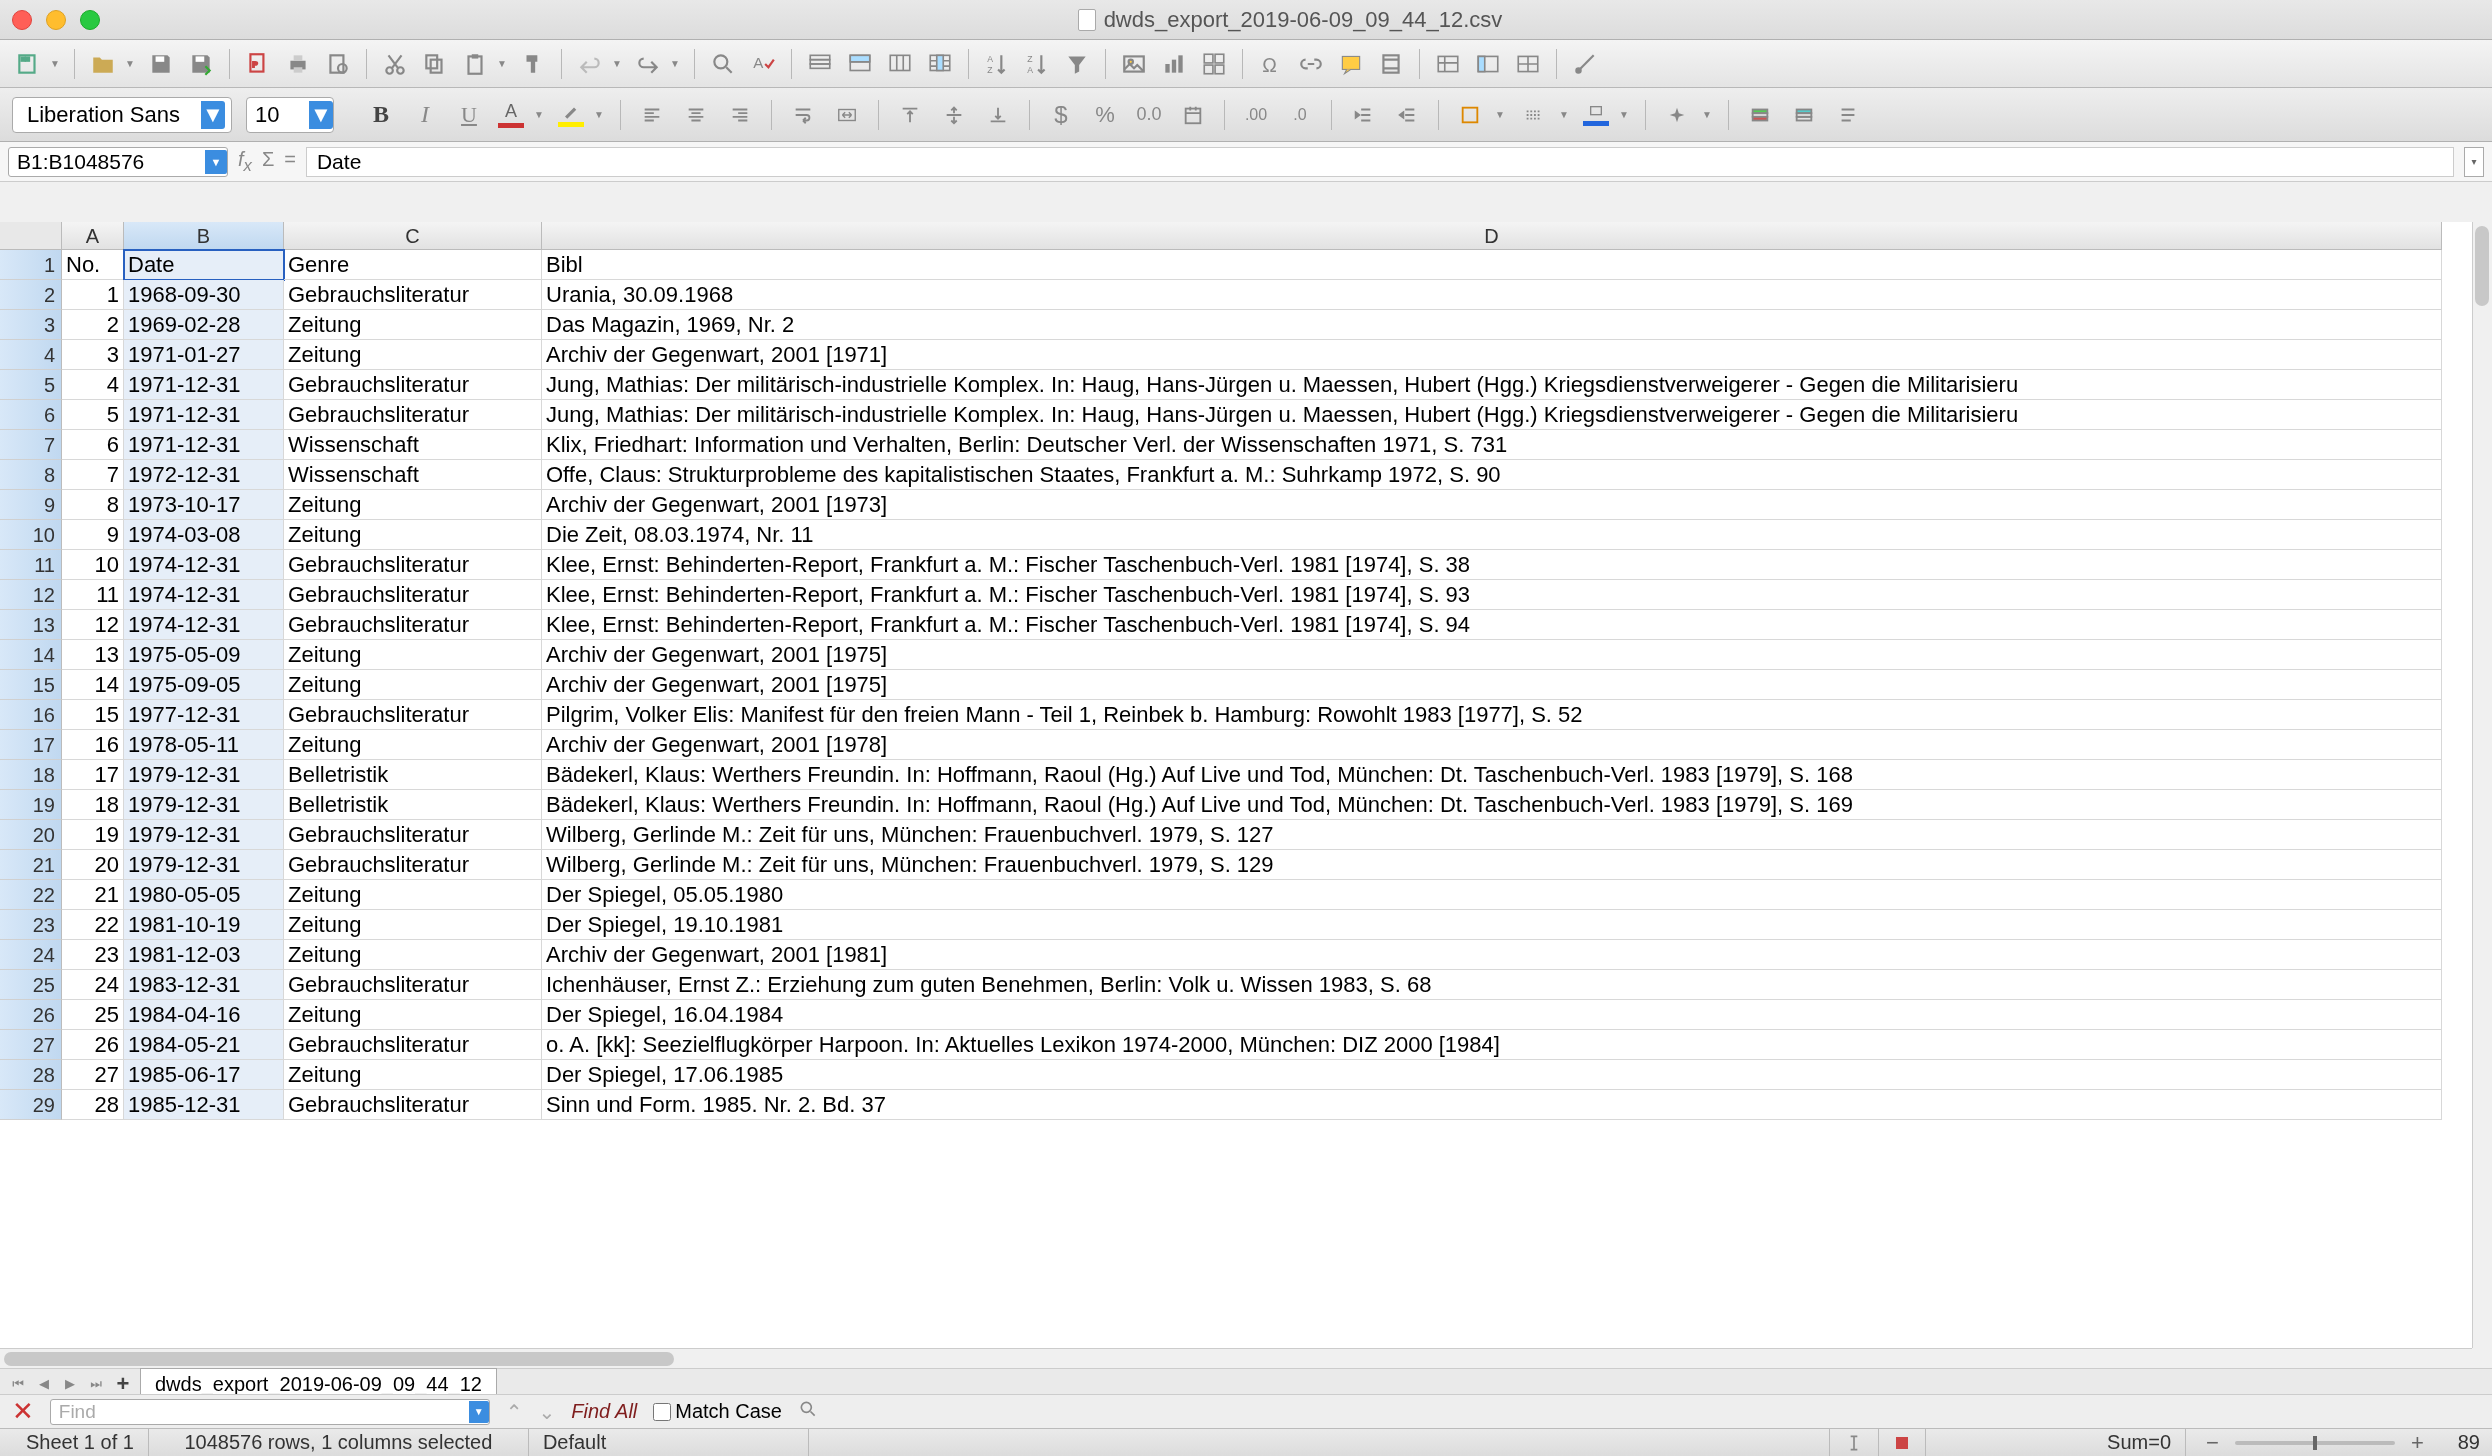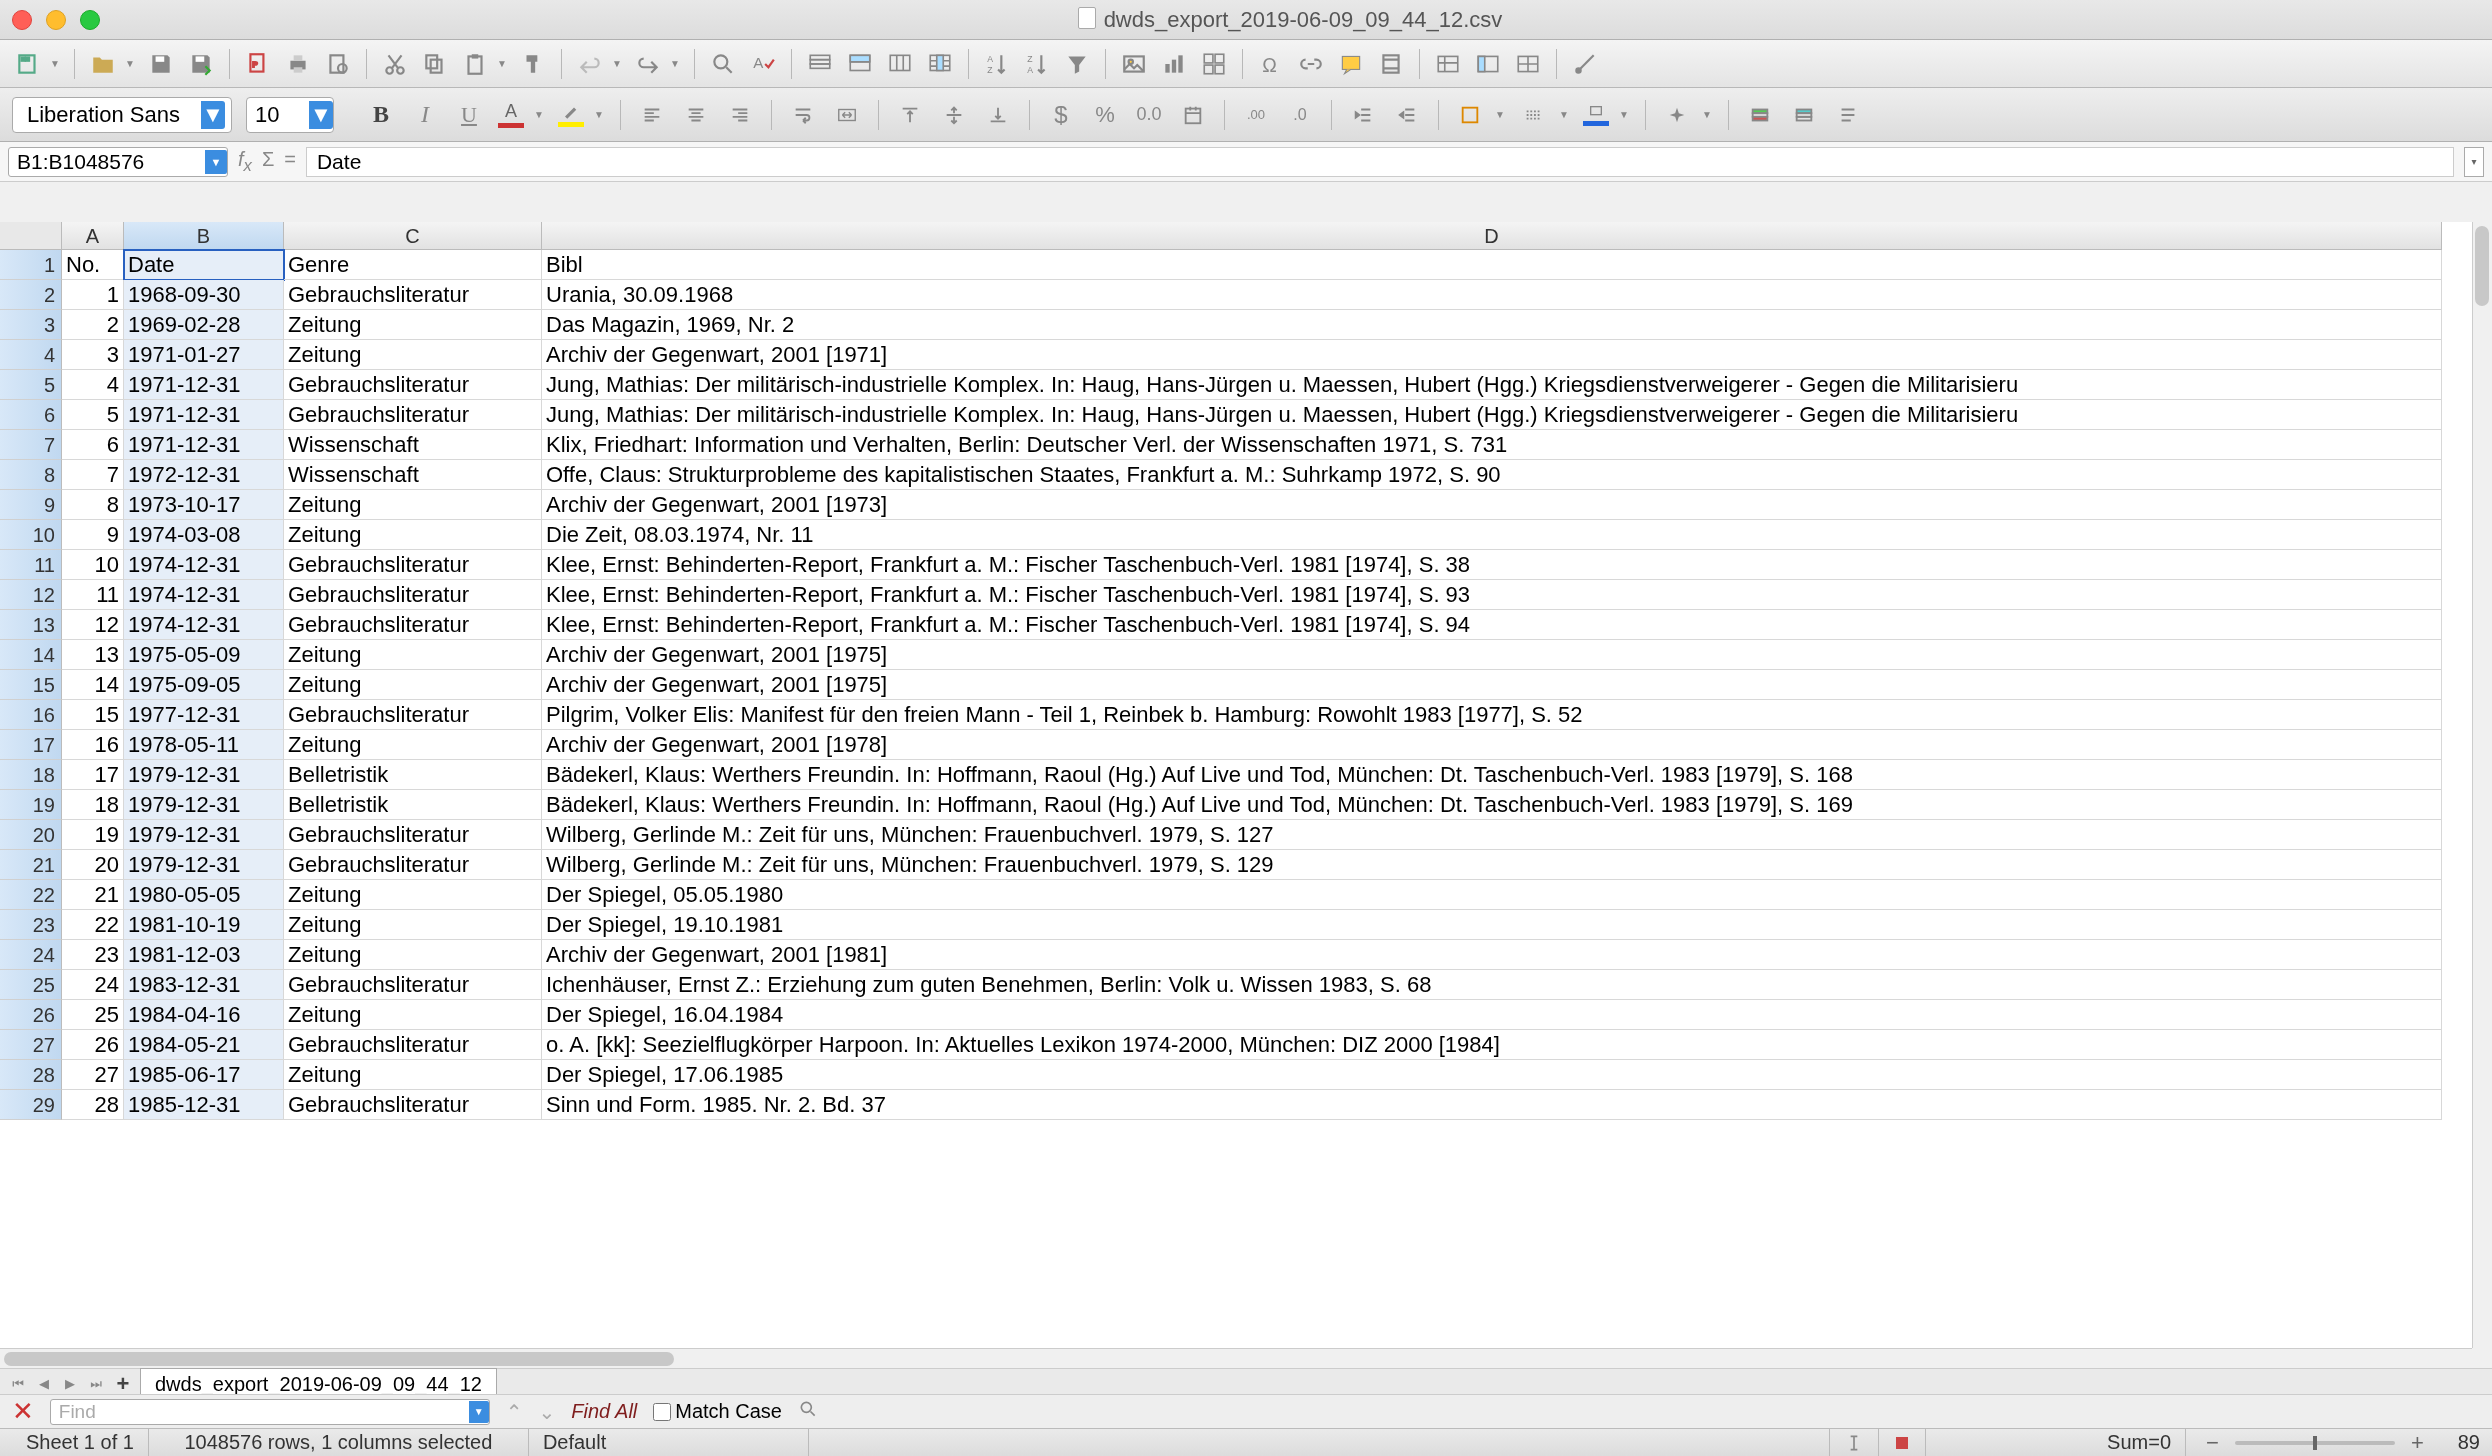"dwds_export_2019-06-09_09_44_12.csv" .title-center { align-items: flex-start -> center }
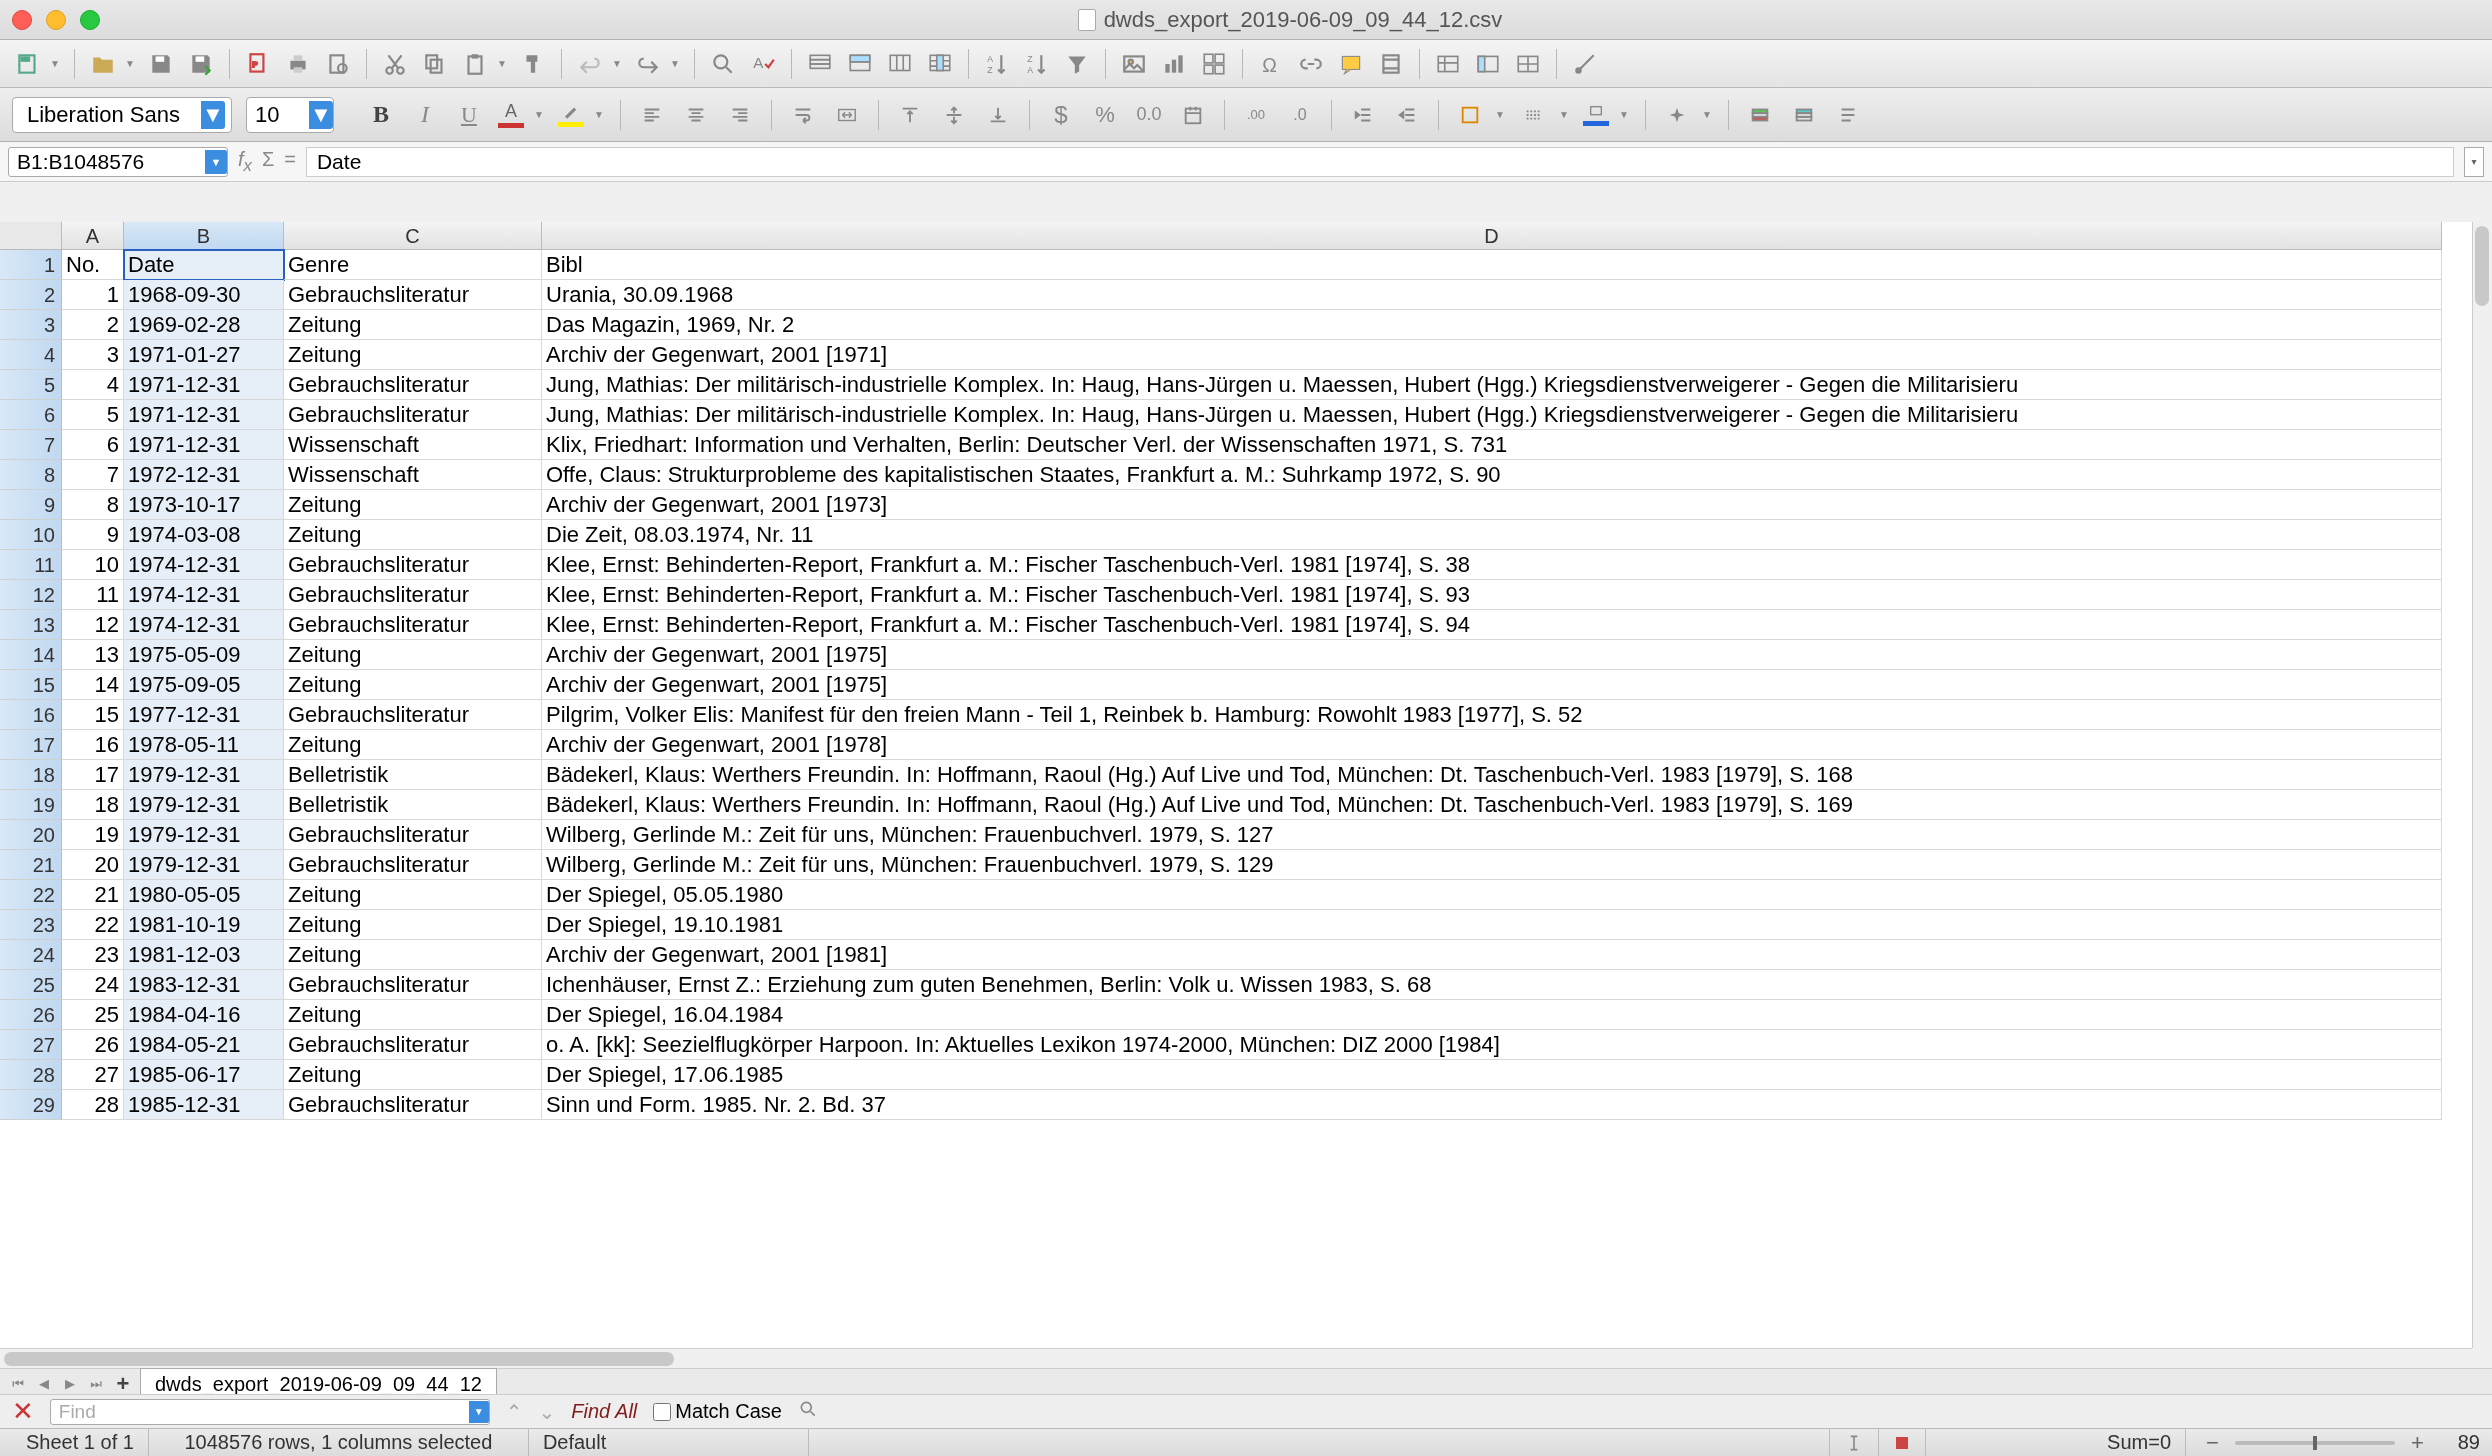".00" span { font-size: 13px -> 16px }
